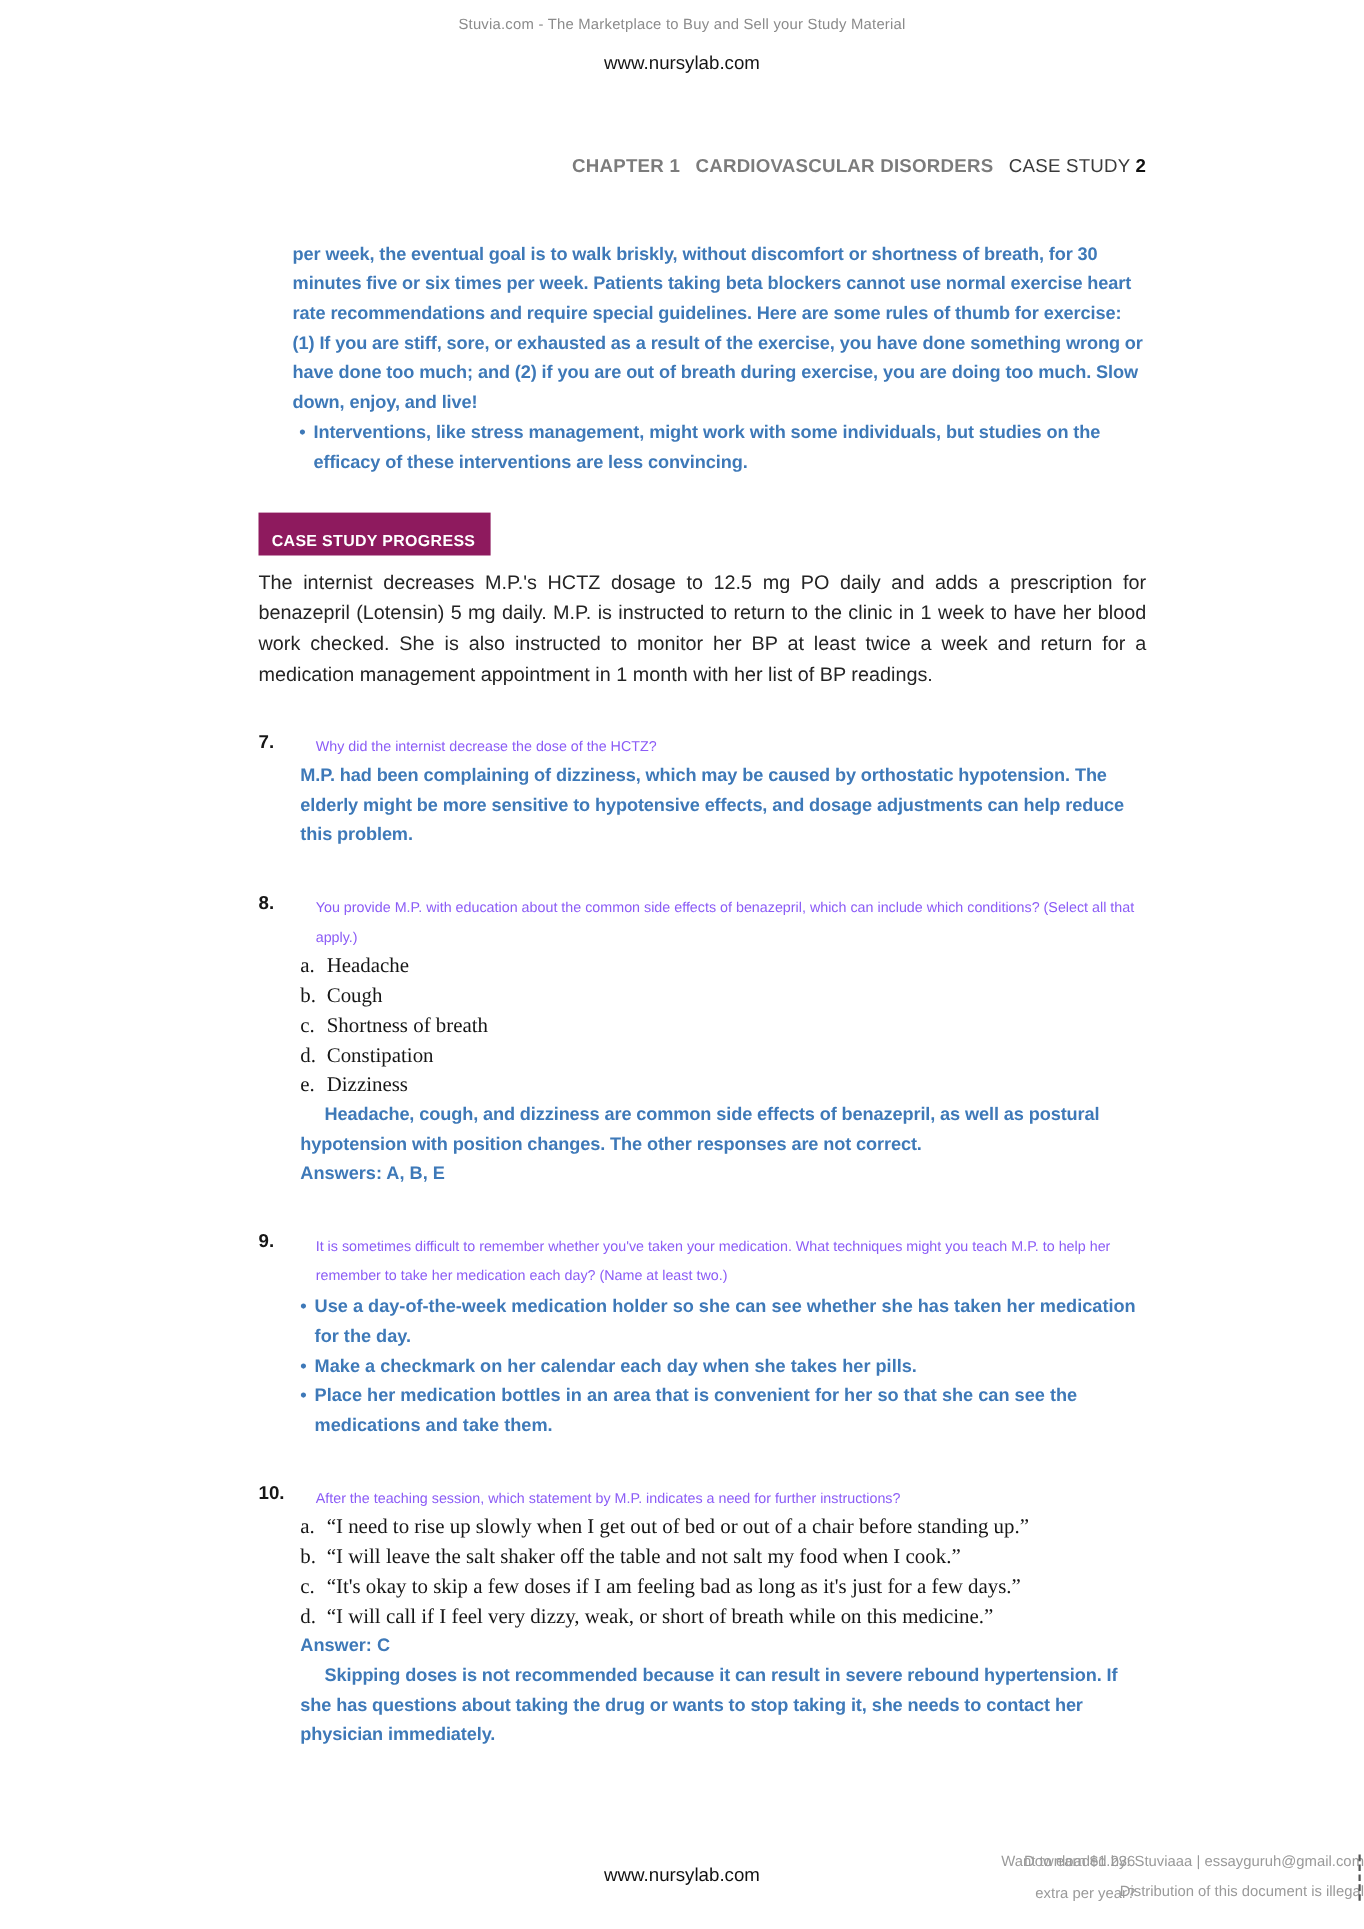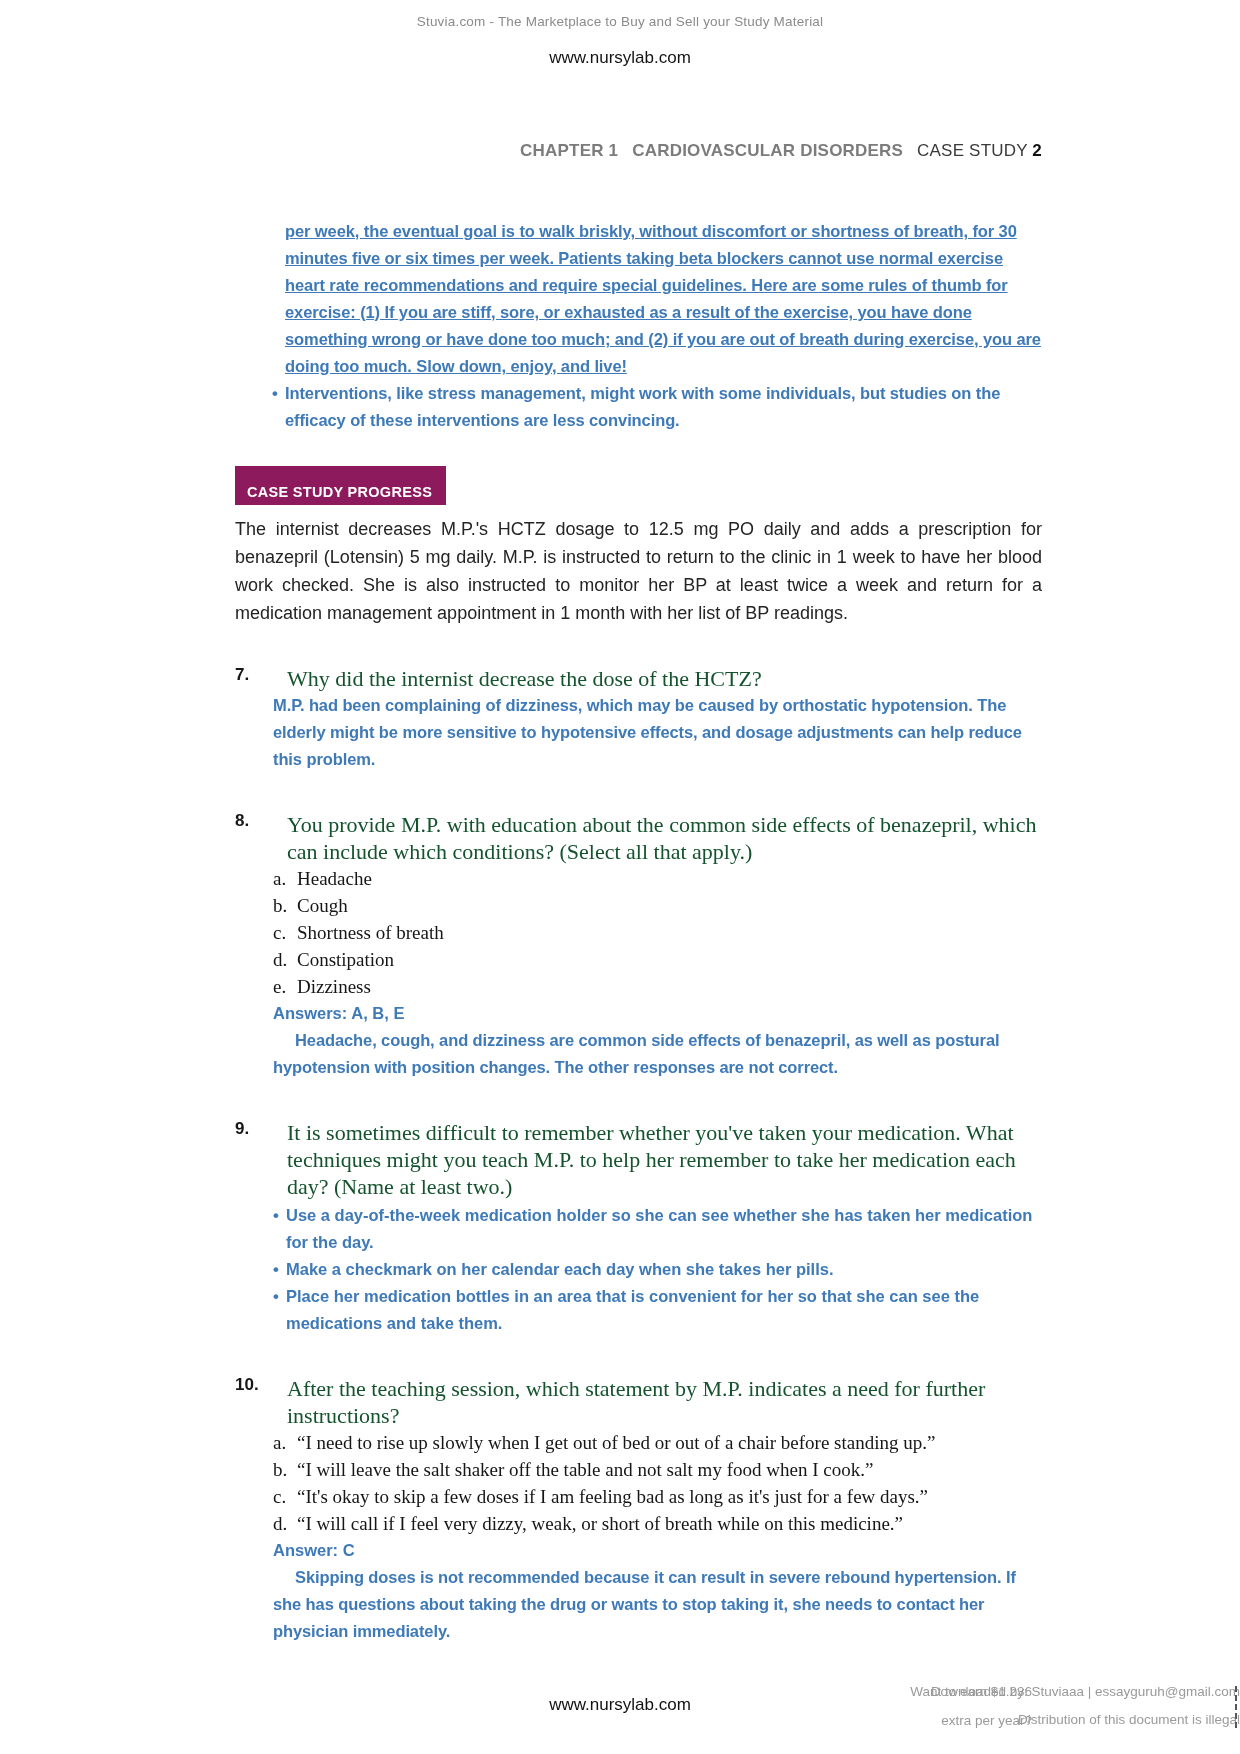"per week, the eventual goal" .intro-cont { margin-left: 50px -> 31px; text-decoration: underline -> none }
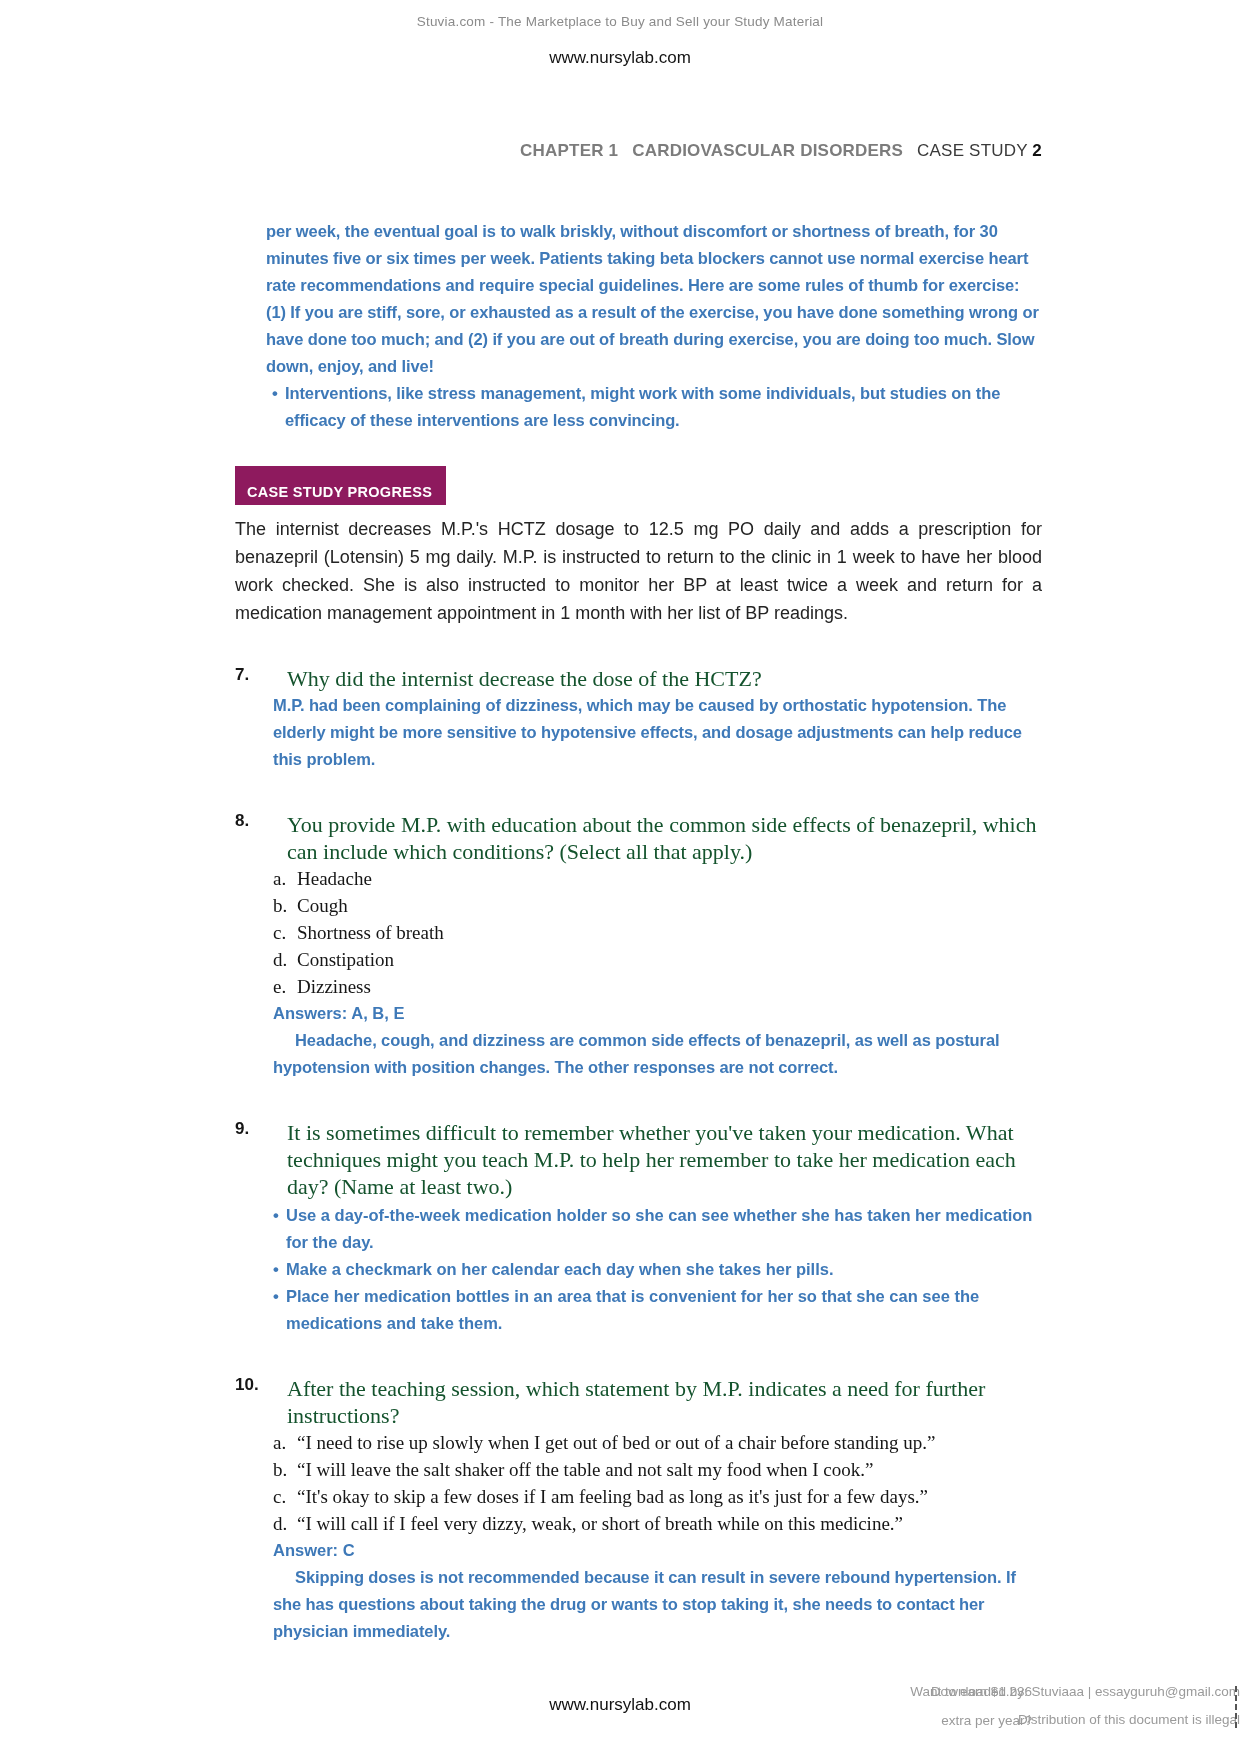"Why did the internist decrease" .qtext { color: #14532d -> #8b5cf6; font-family: Liberation Serif, serif -> Liberation Sans, sans-serif; font-size: 22px -> 13px }
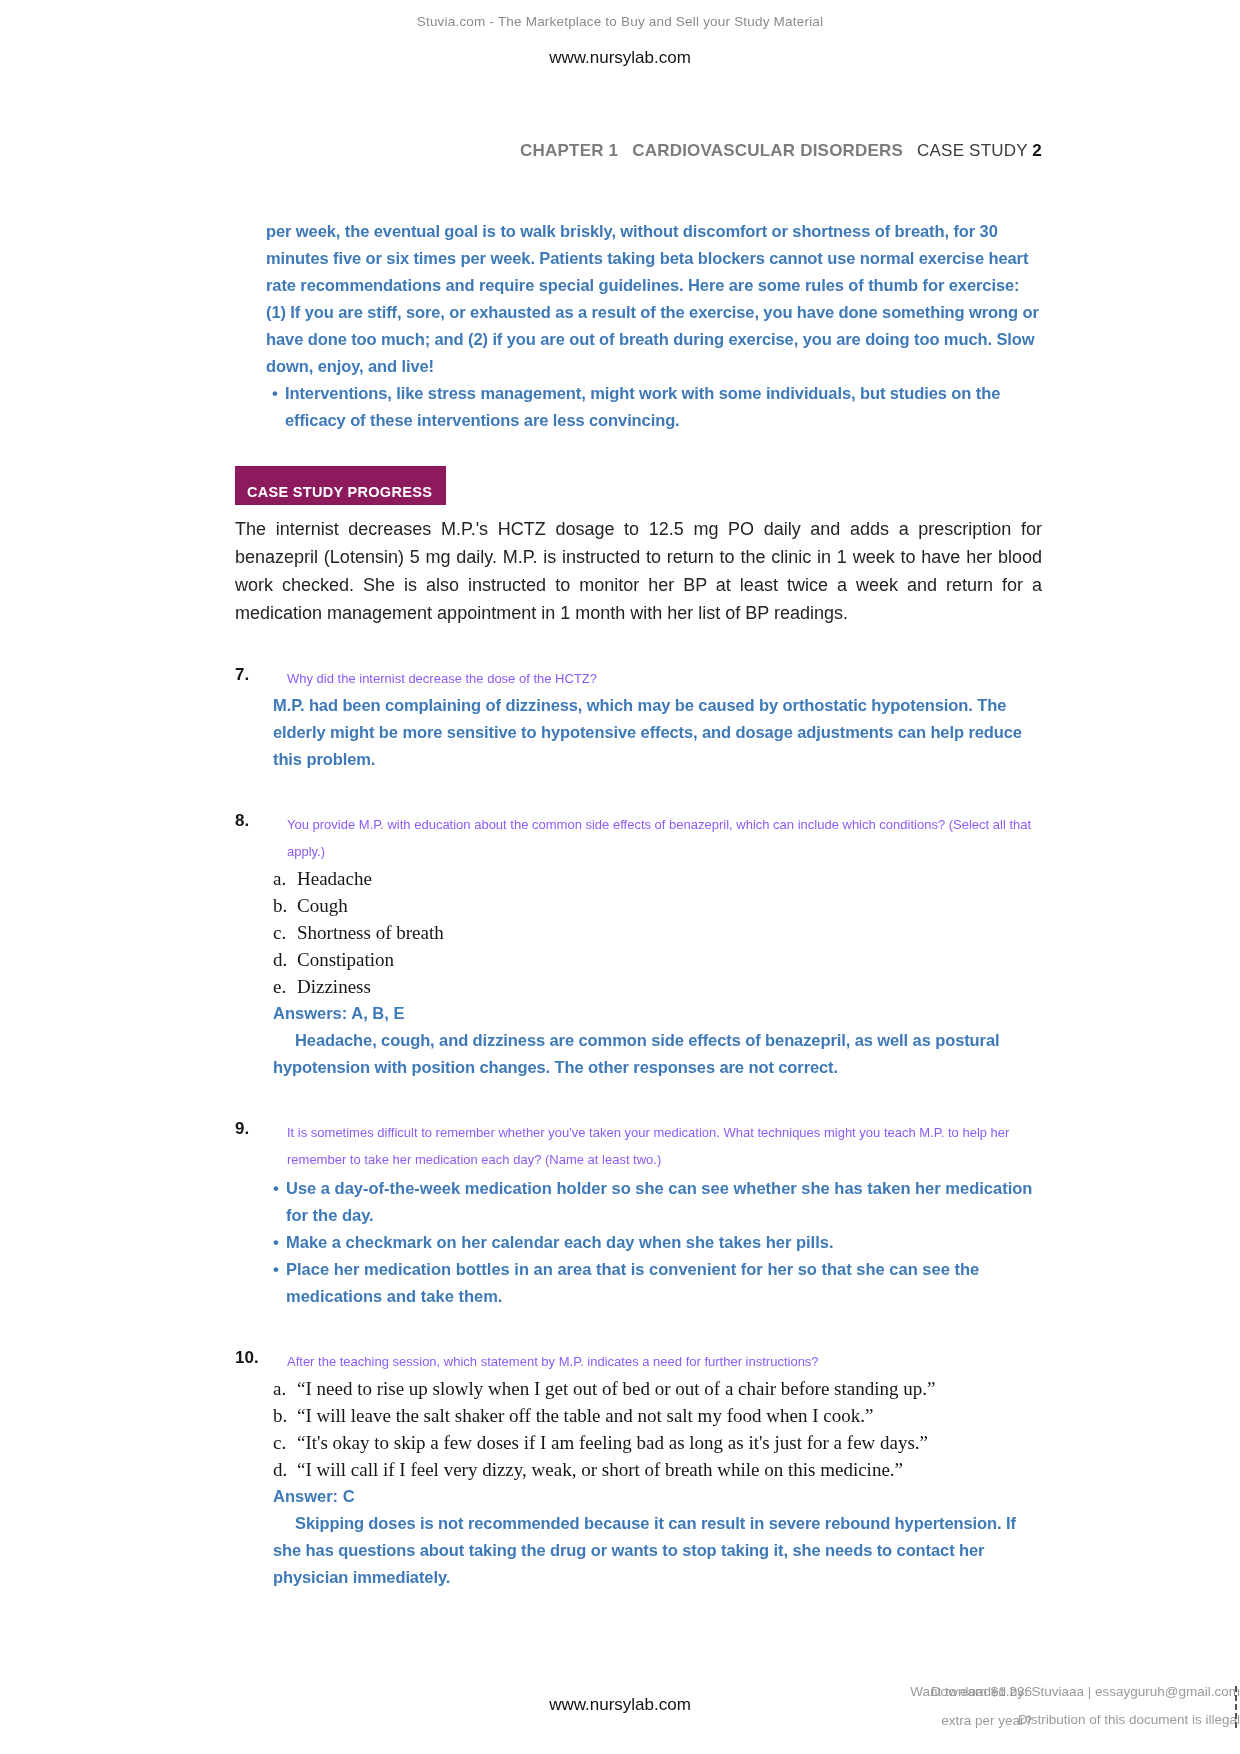"Answers: A, B, E" div.blue { order: before "Headache, cough, and dizziness are" -> after "Headache, cough, and dizziness are" }
